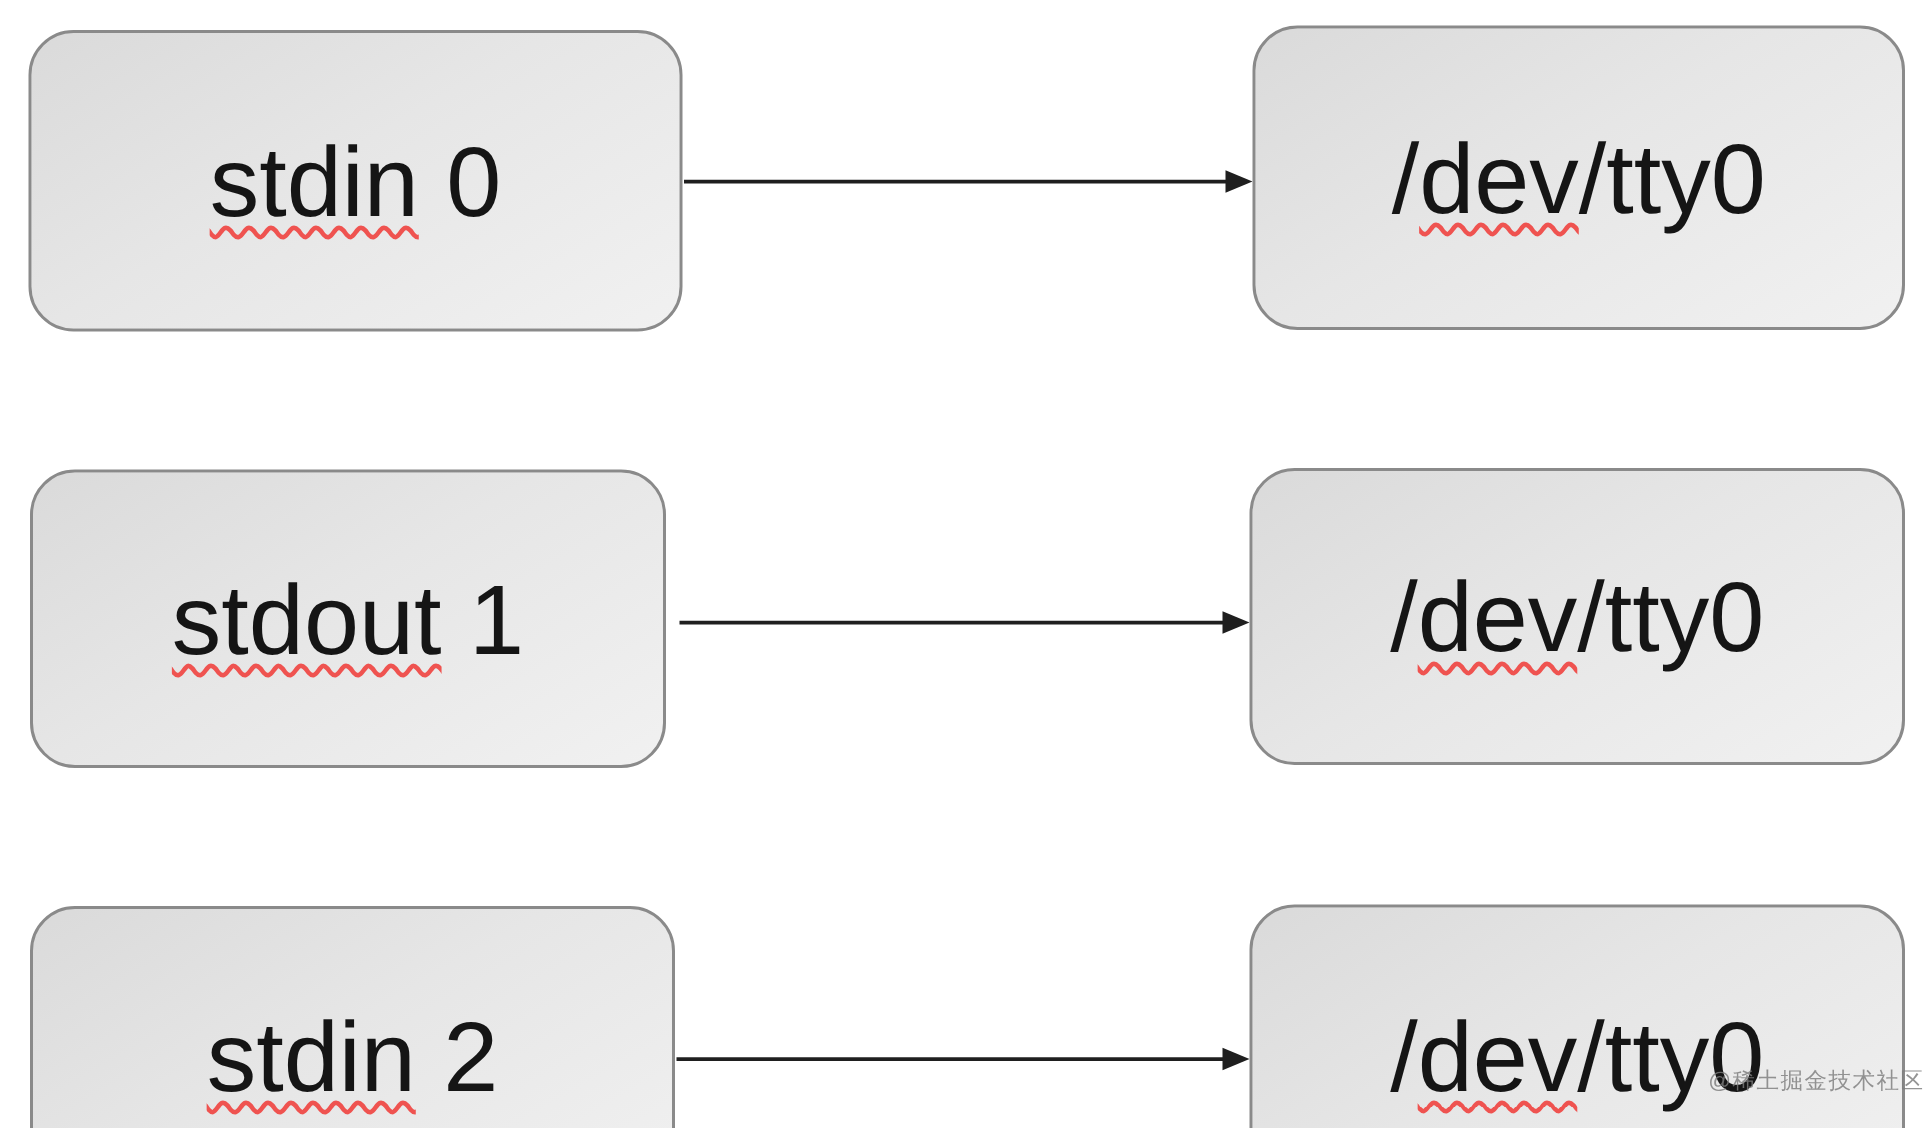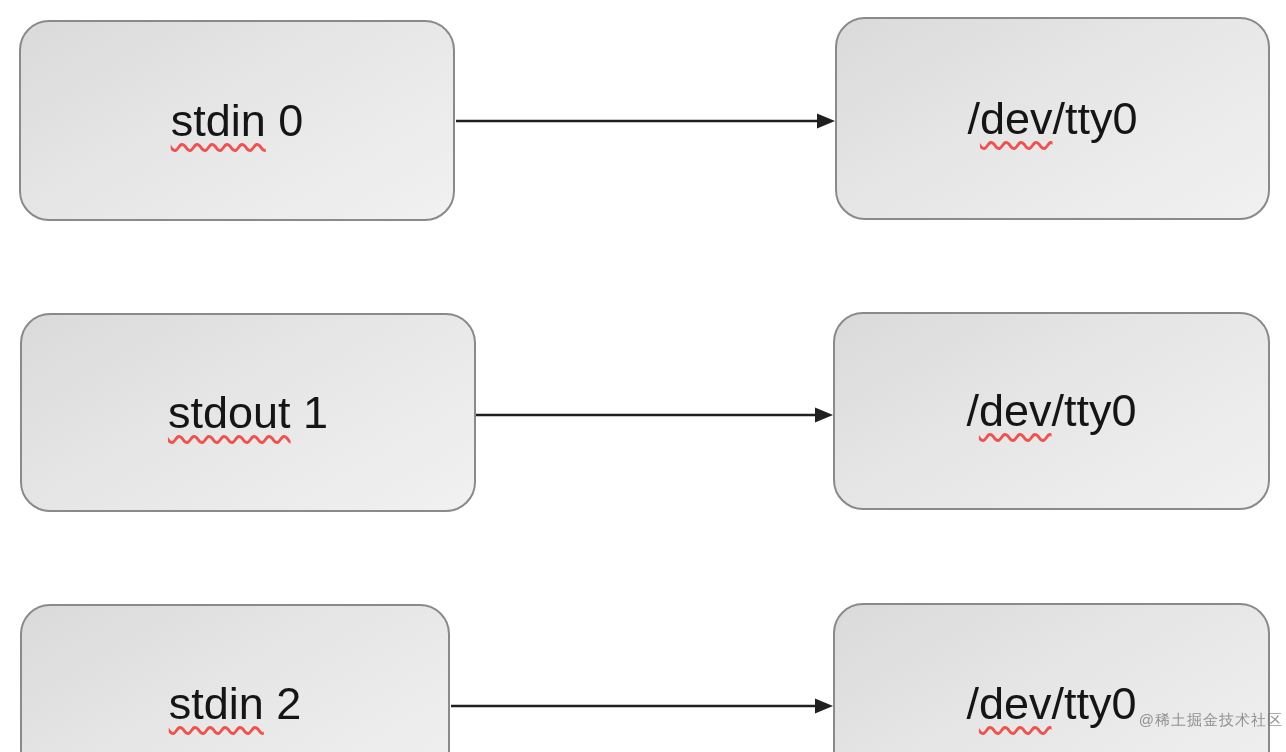"stdin 0" .node { font-size: 45px -> 66px }
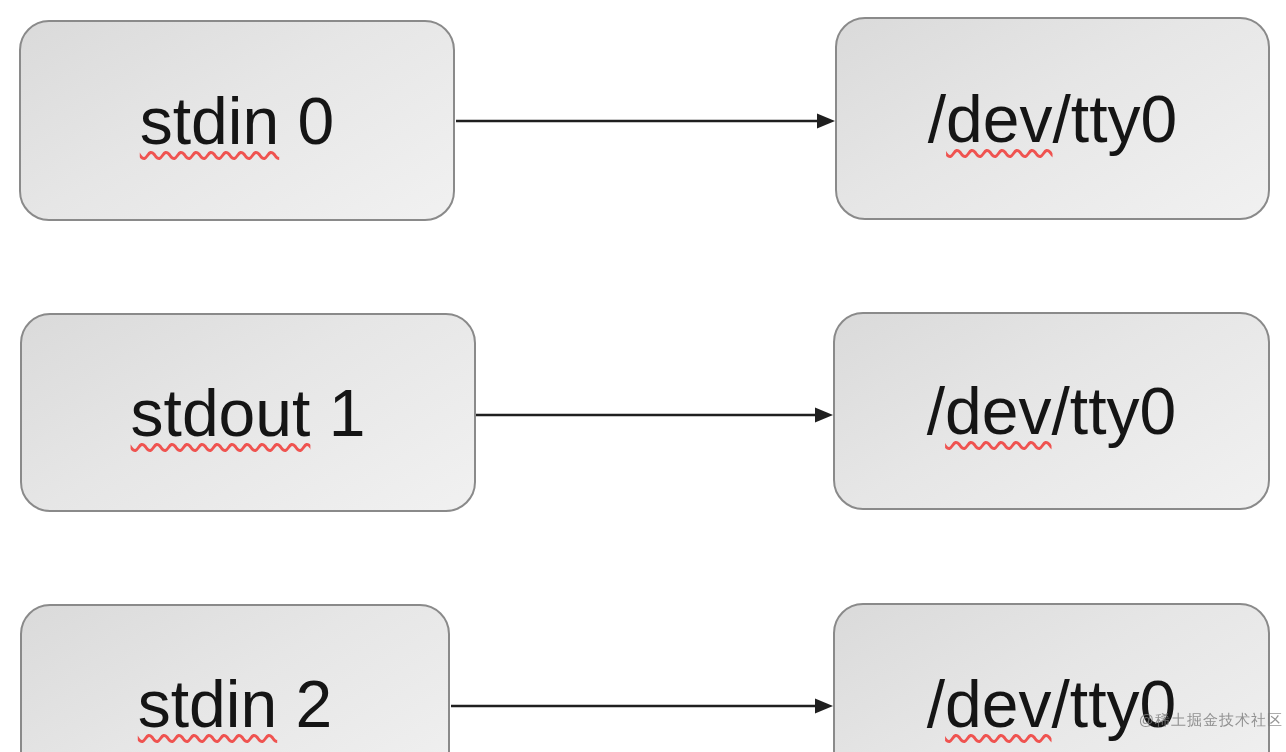"stdout 1" .n2 { width: 456px -> 424px }
